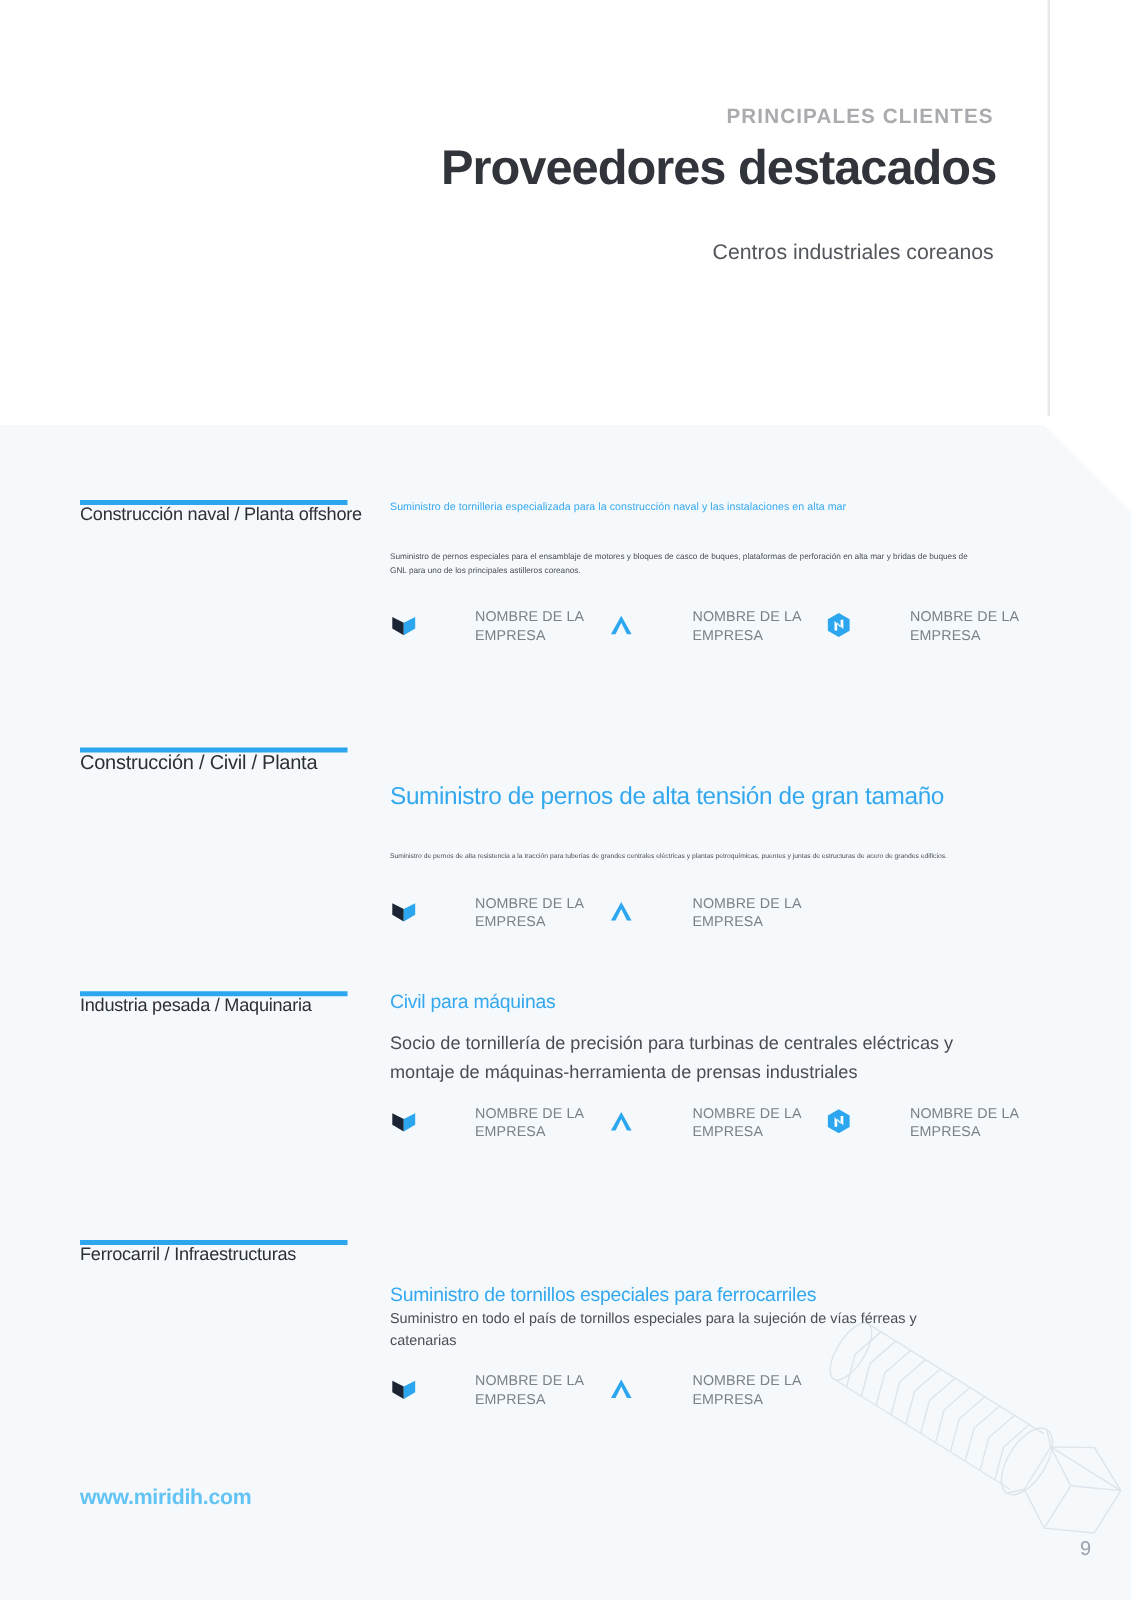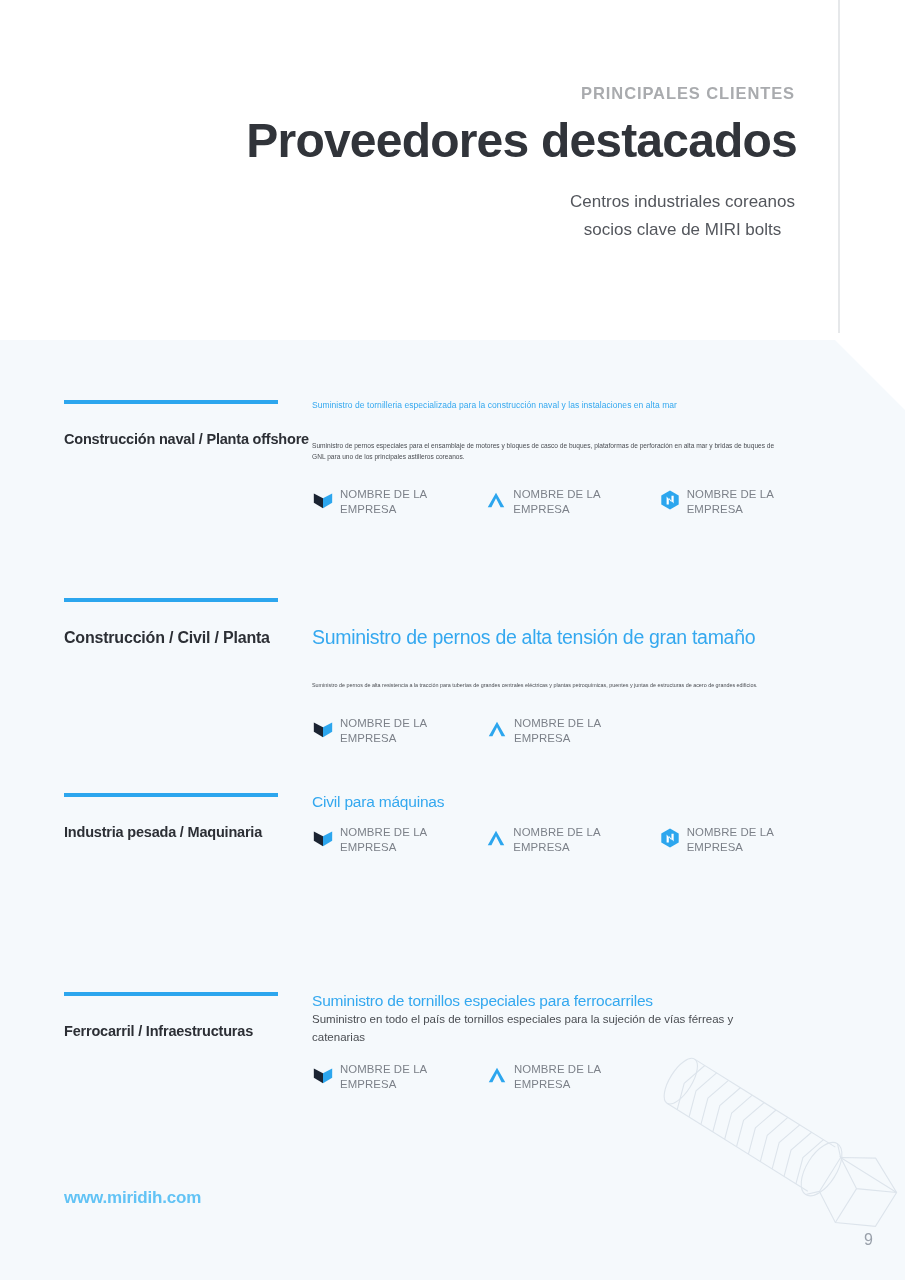"Proveedores destacados" .title { font-size: 48px -> 39px }
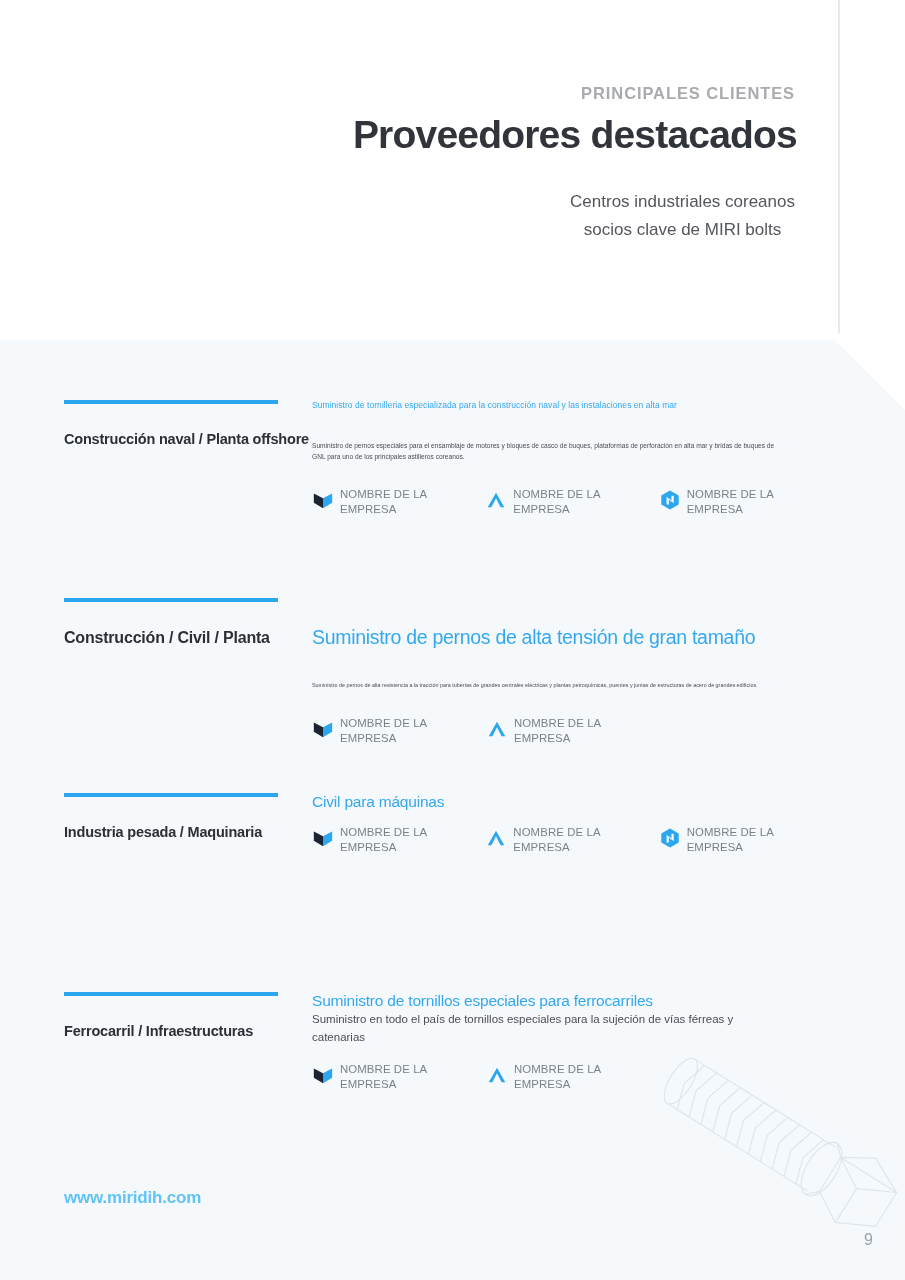"socios clave de MIRI bolts" div { html: <div>socios clave de MIRI bolts</div> -> none }
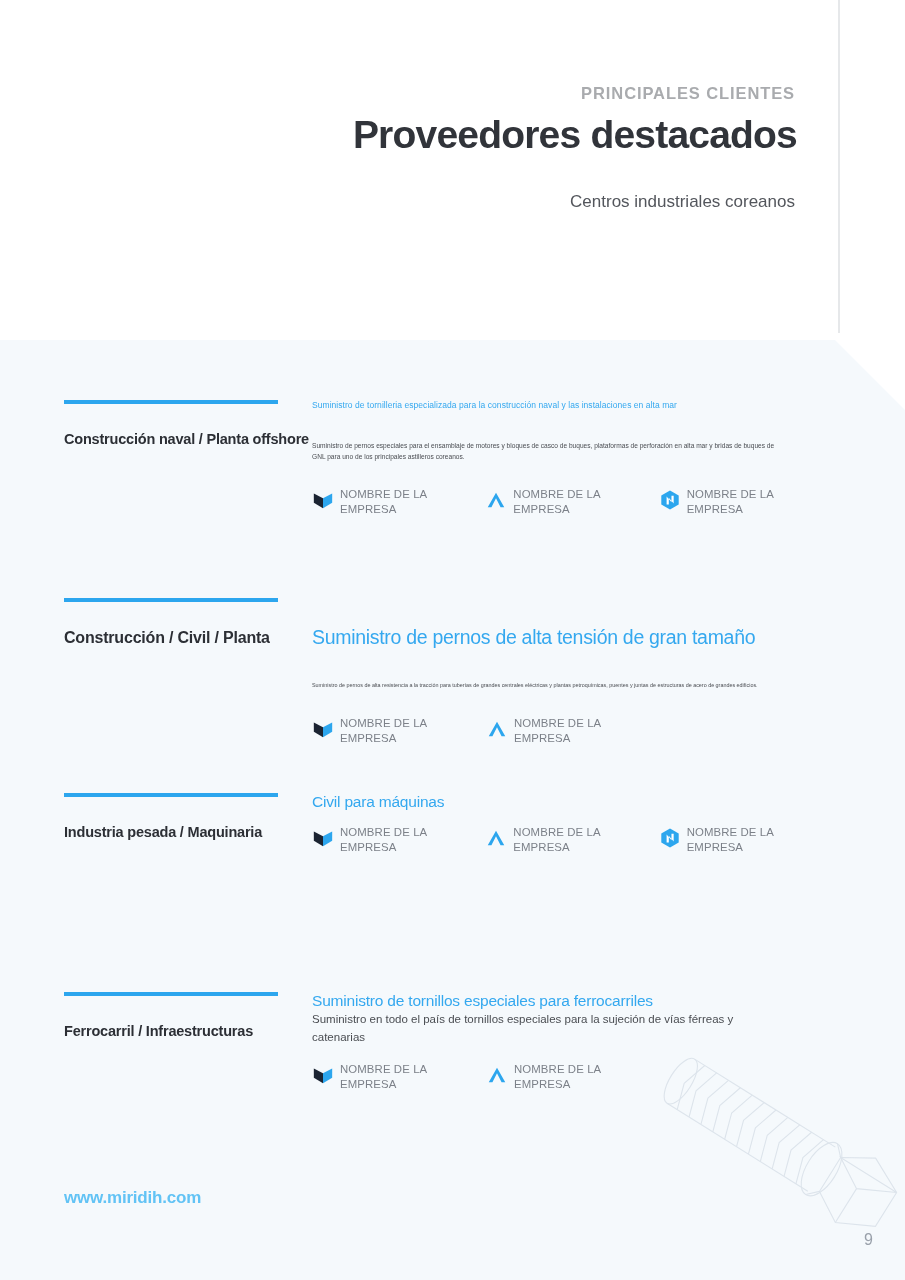"Construcción naval / Planta offshore" .cat-label { font-weight: bold -> normal; margin-top: 27px -> none }
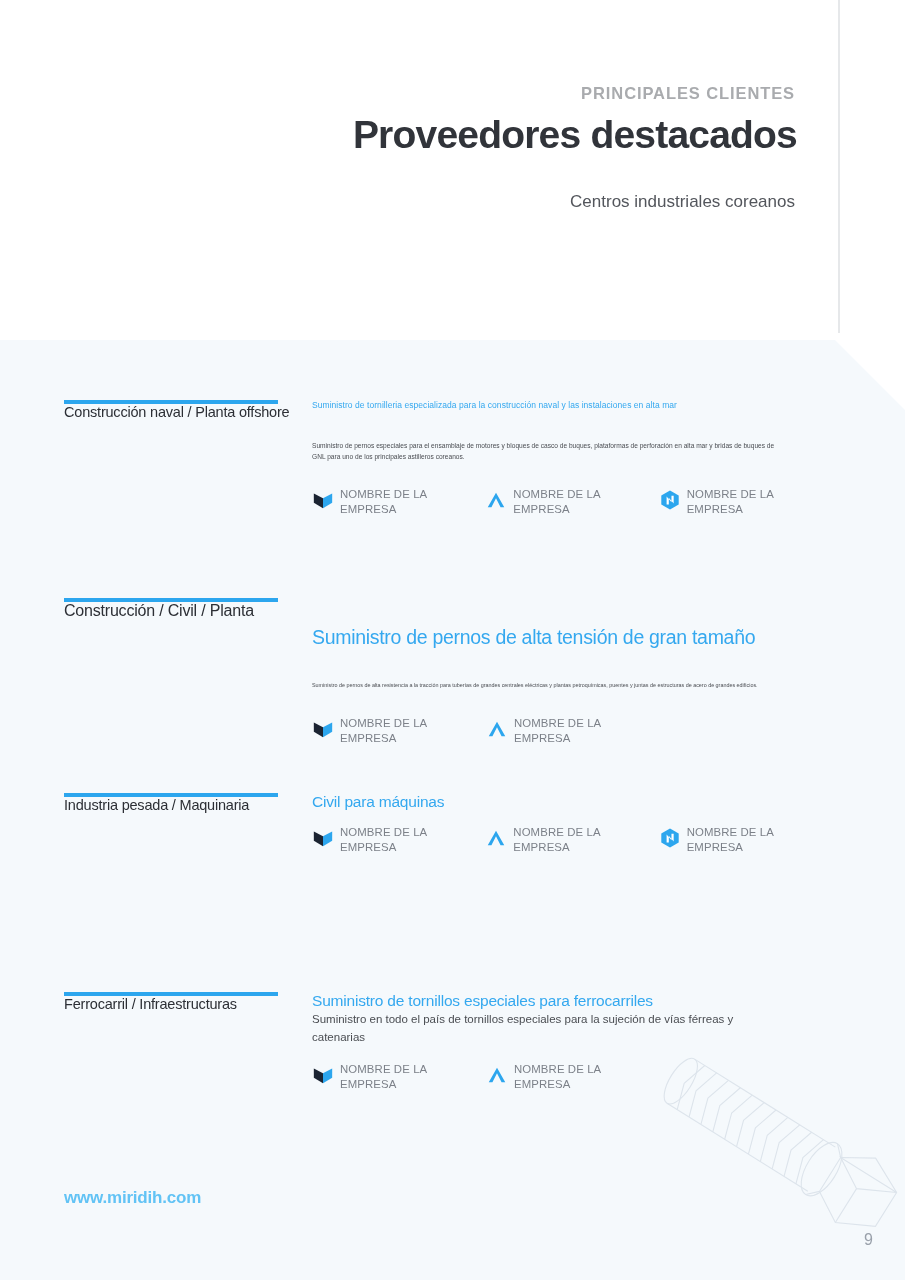"NOMBRE DE LA EMPRESA" .logo-item { gap: none -> 40px }
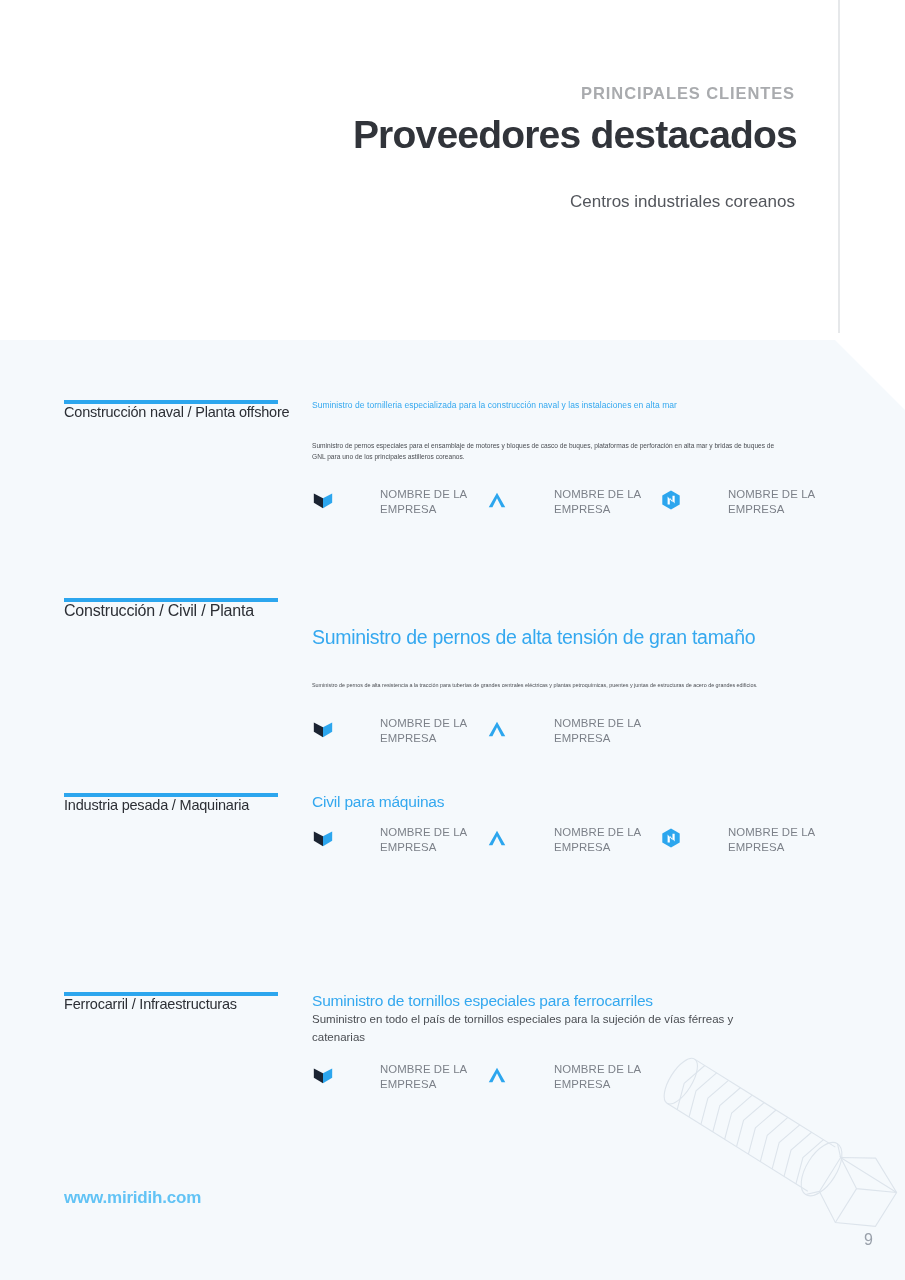"Socio de tornillería de precisión" div.sec-desc { html: none -> <div>Socio de tornillería de precisión para turbinas de centrales eléctricas y montaje de máquinas-herramienta de prensas industriales</div> }
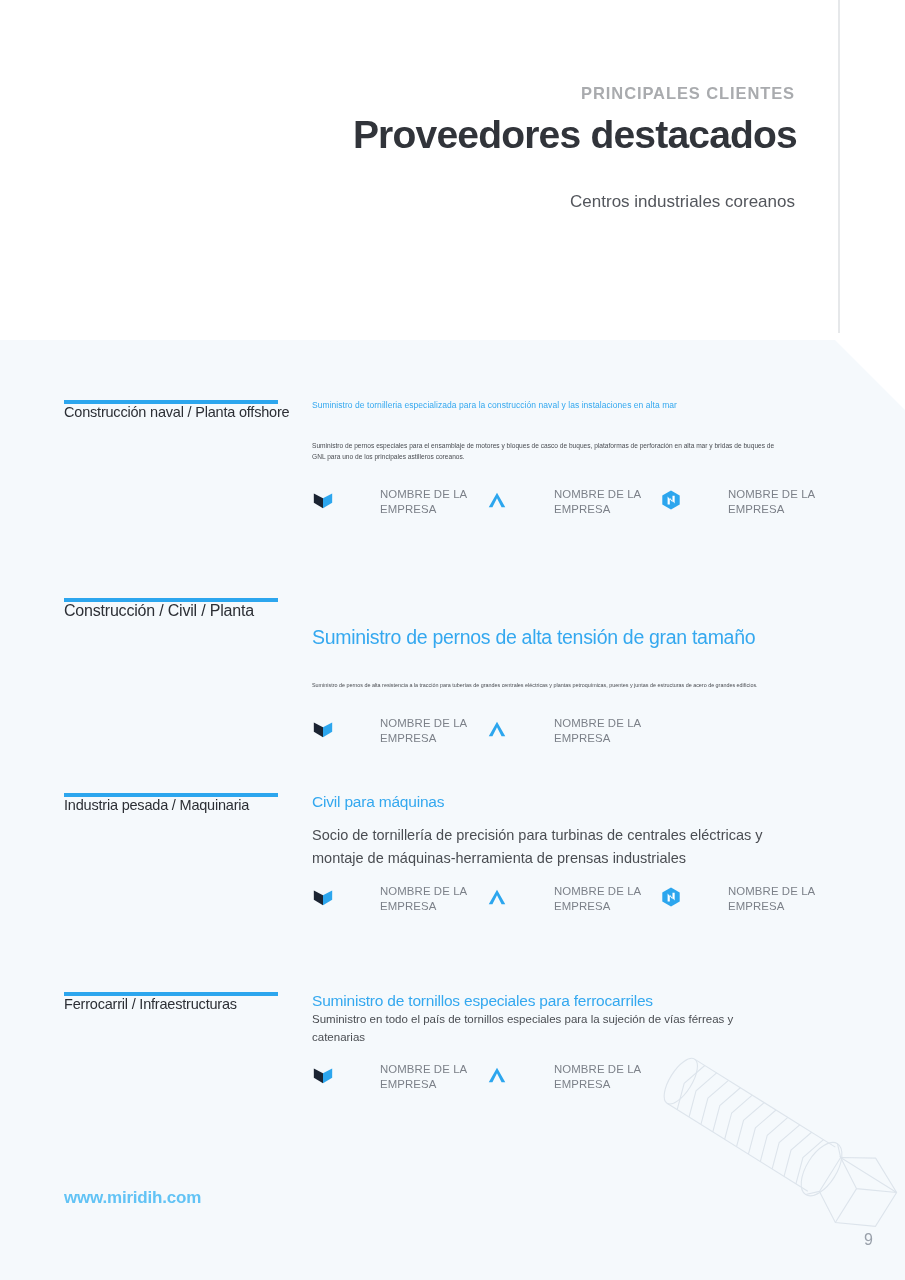"Suministro de tornillos especiales para" .s4 .sec-head { margin-top: none -> 36px }
